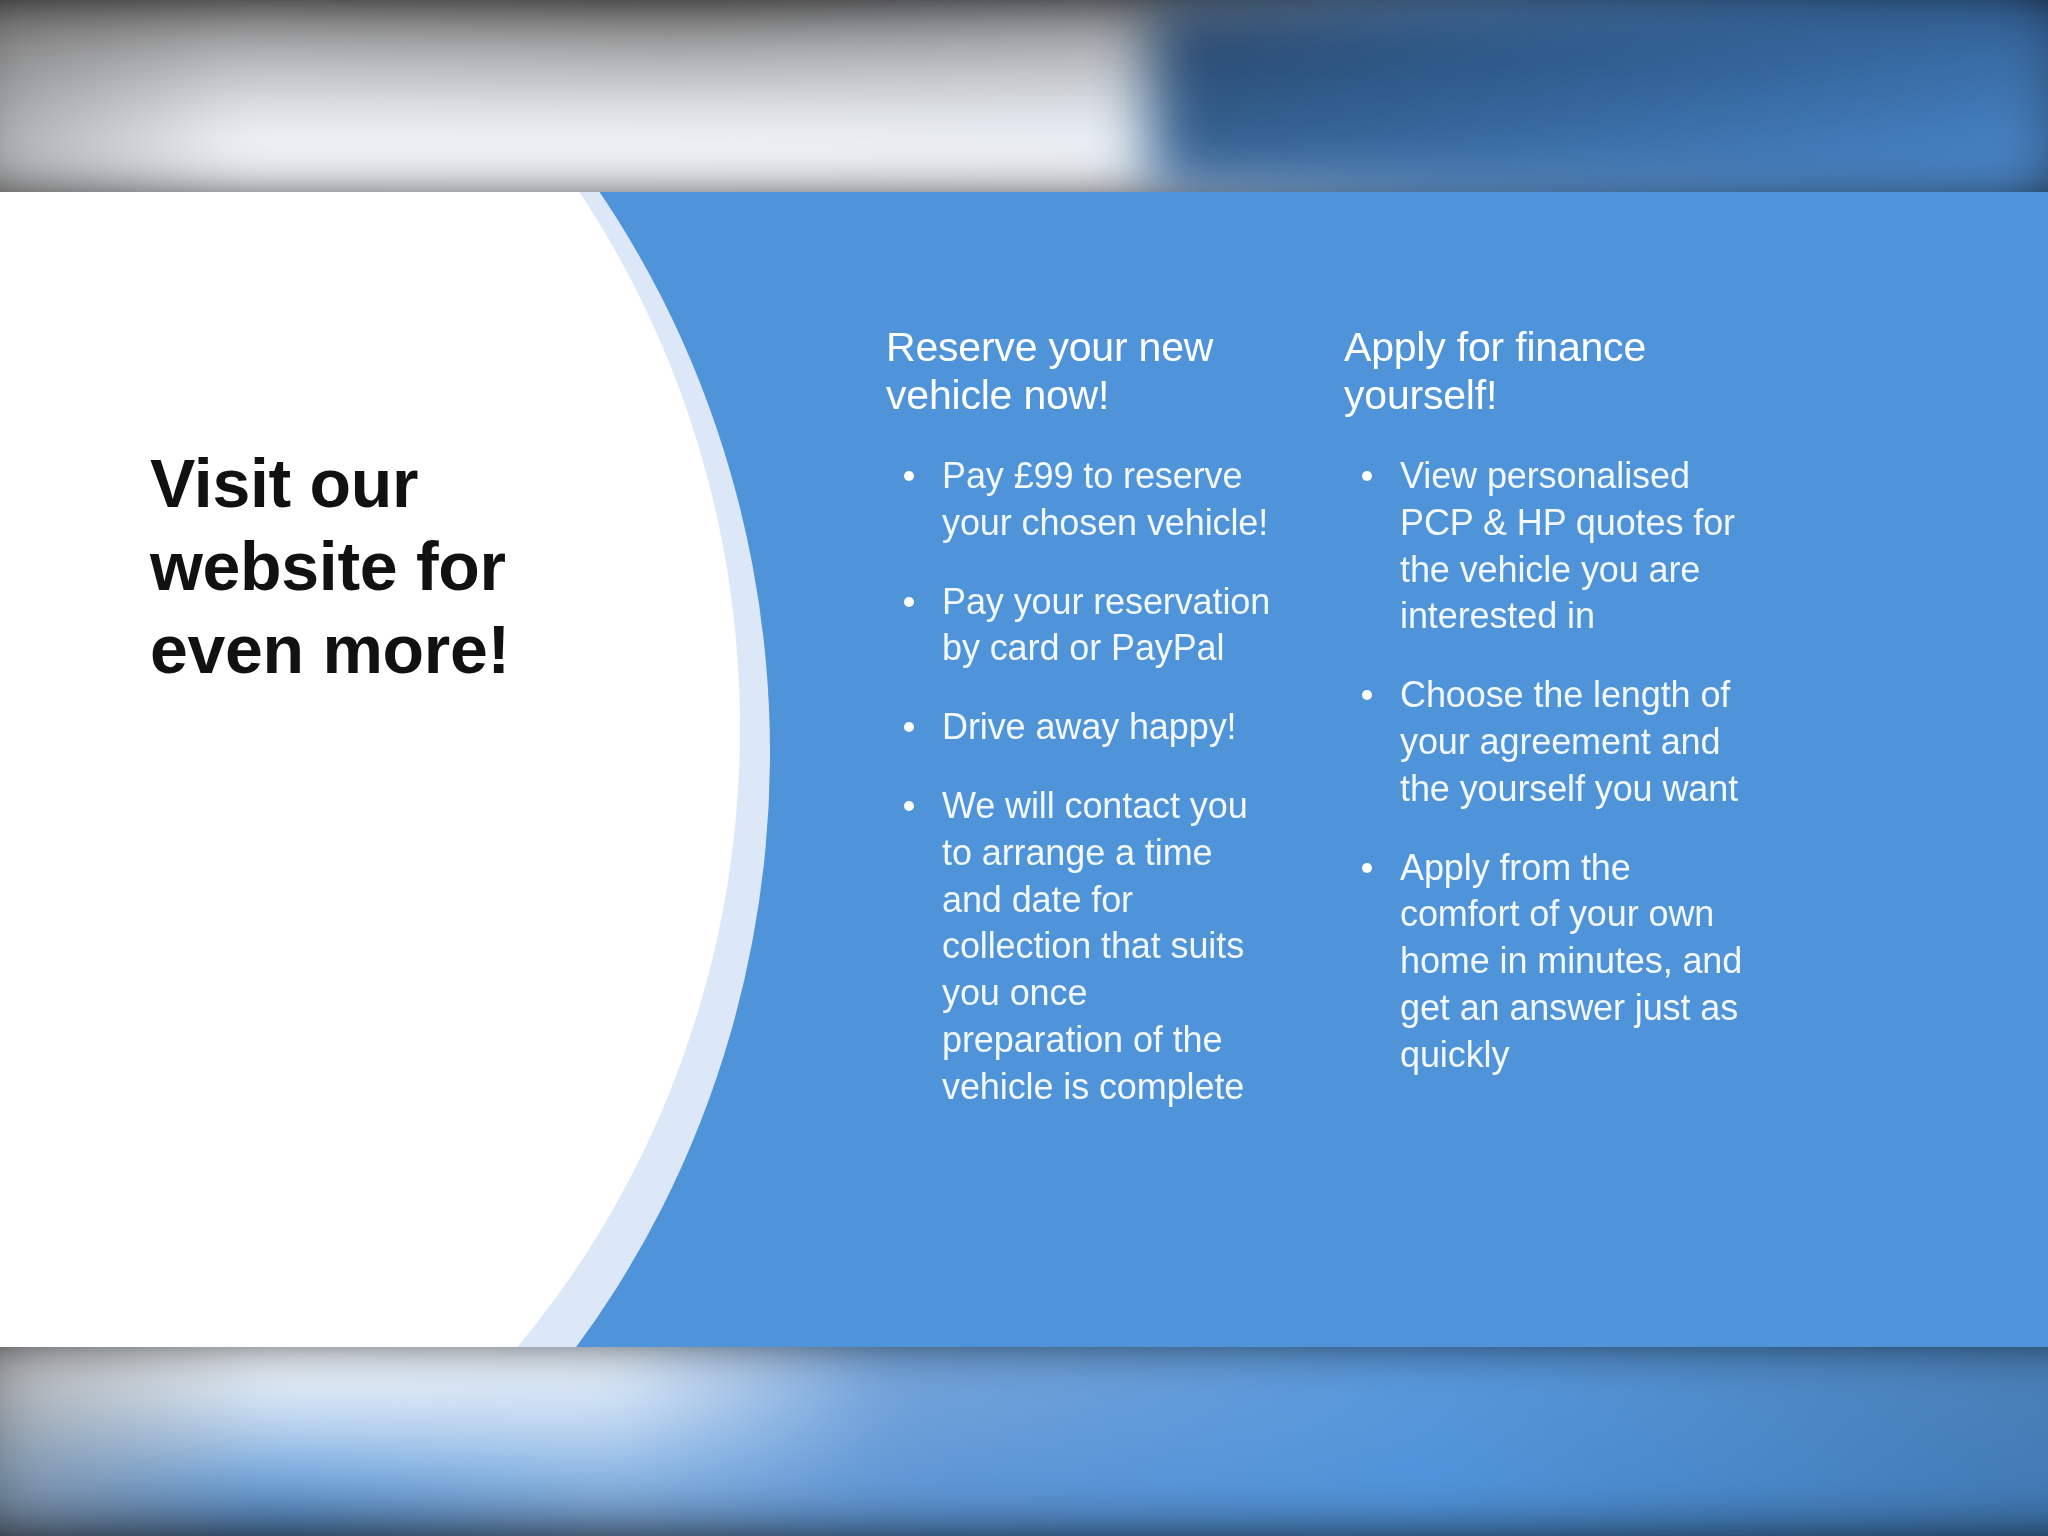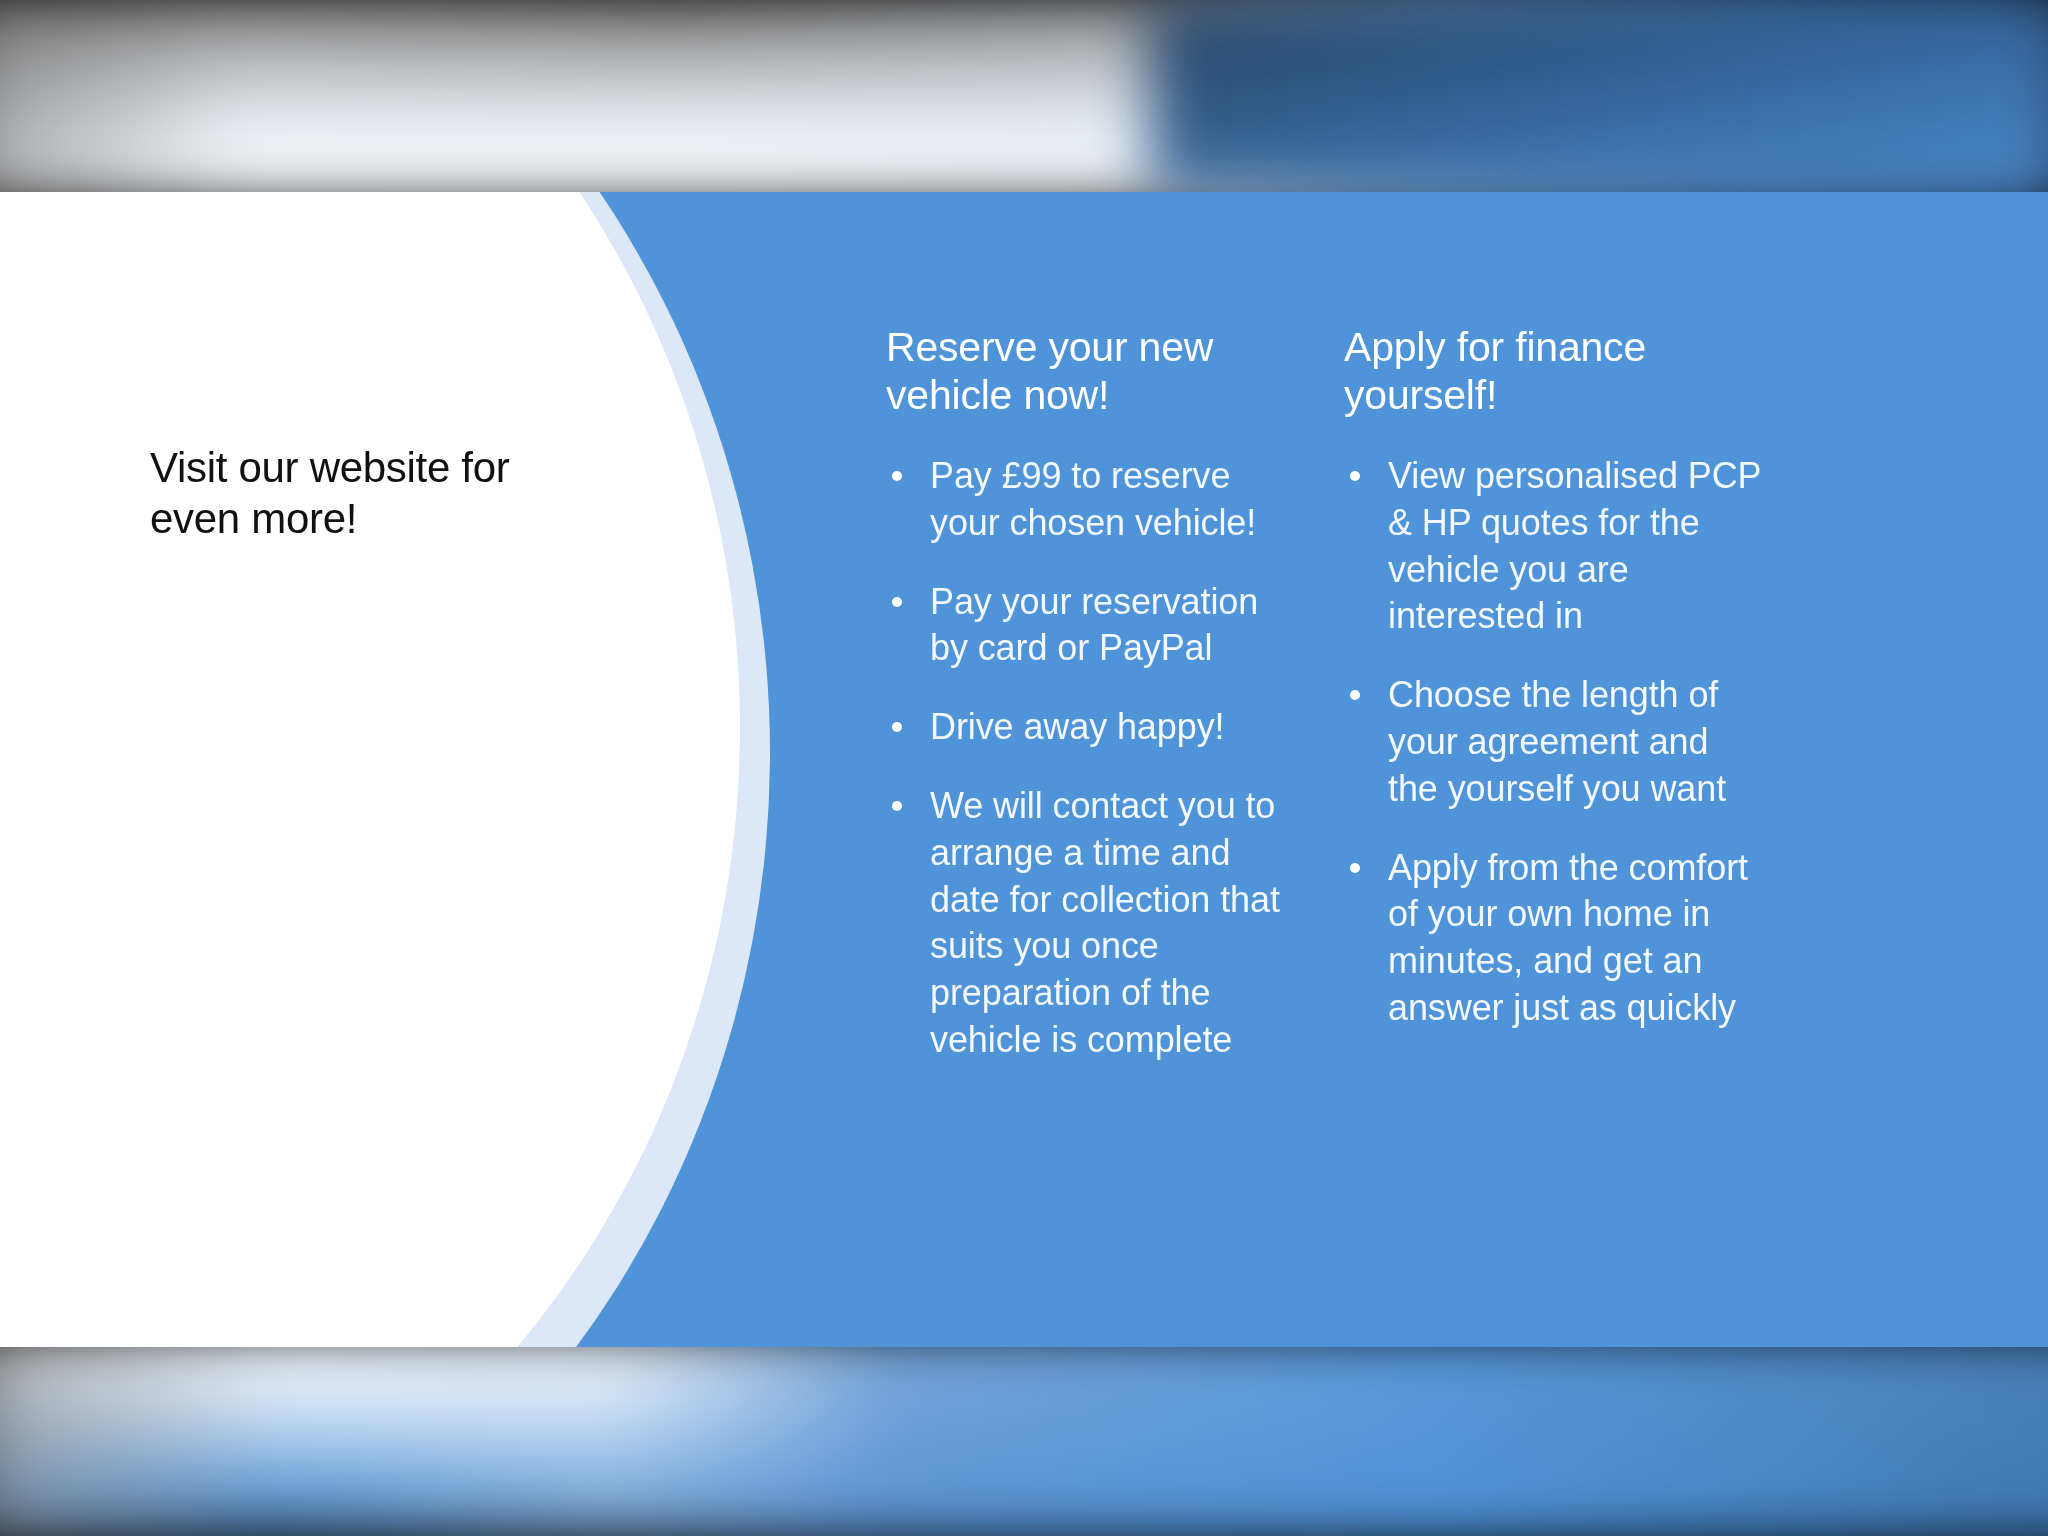"Visit our website for even" .headline { font-size: 42px -> 68px; font-weight: 400 -> 700 }
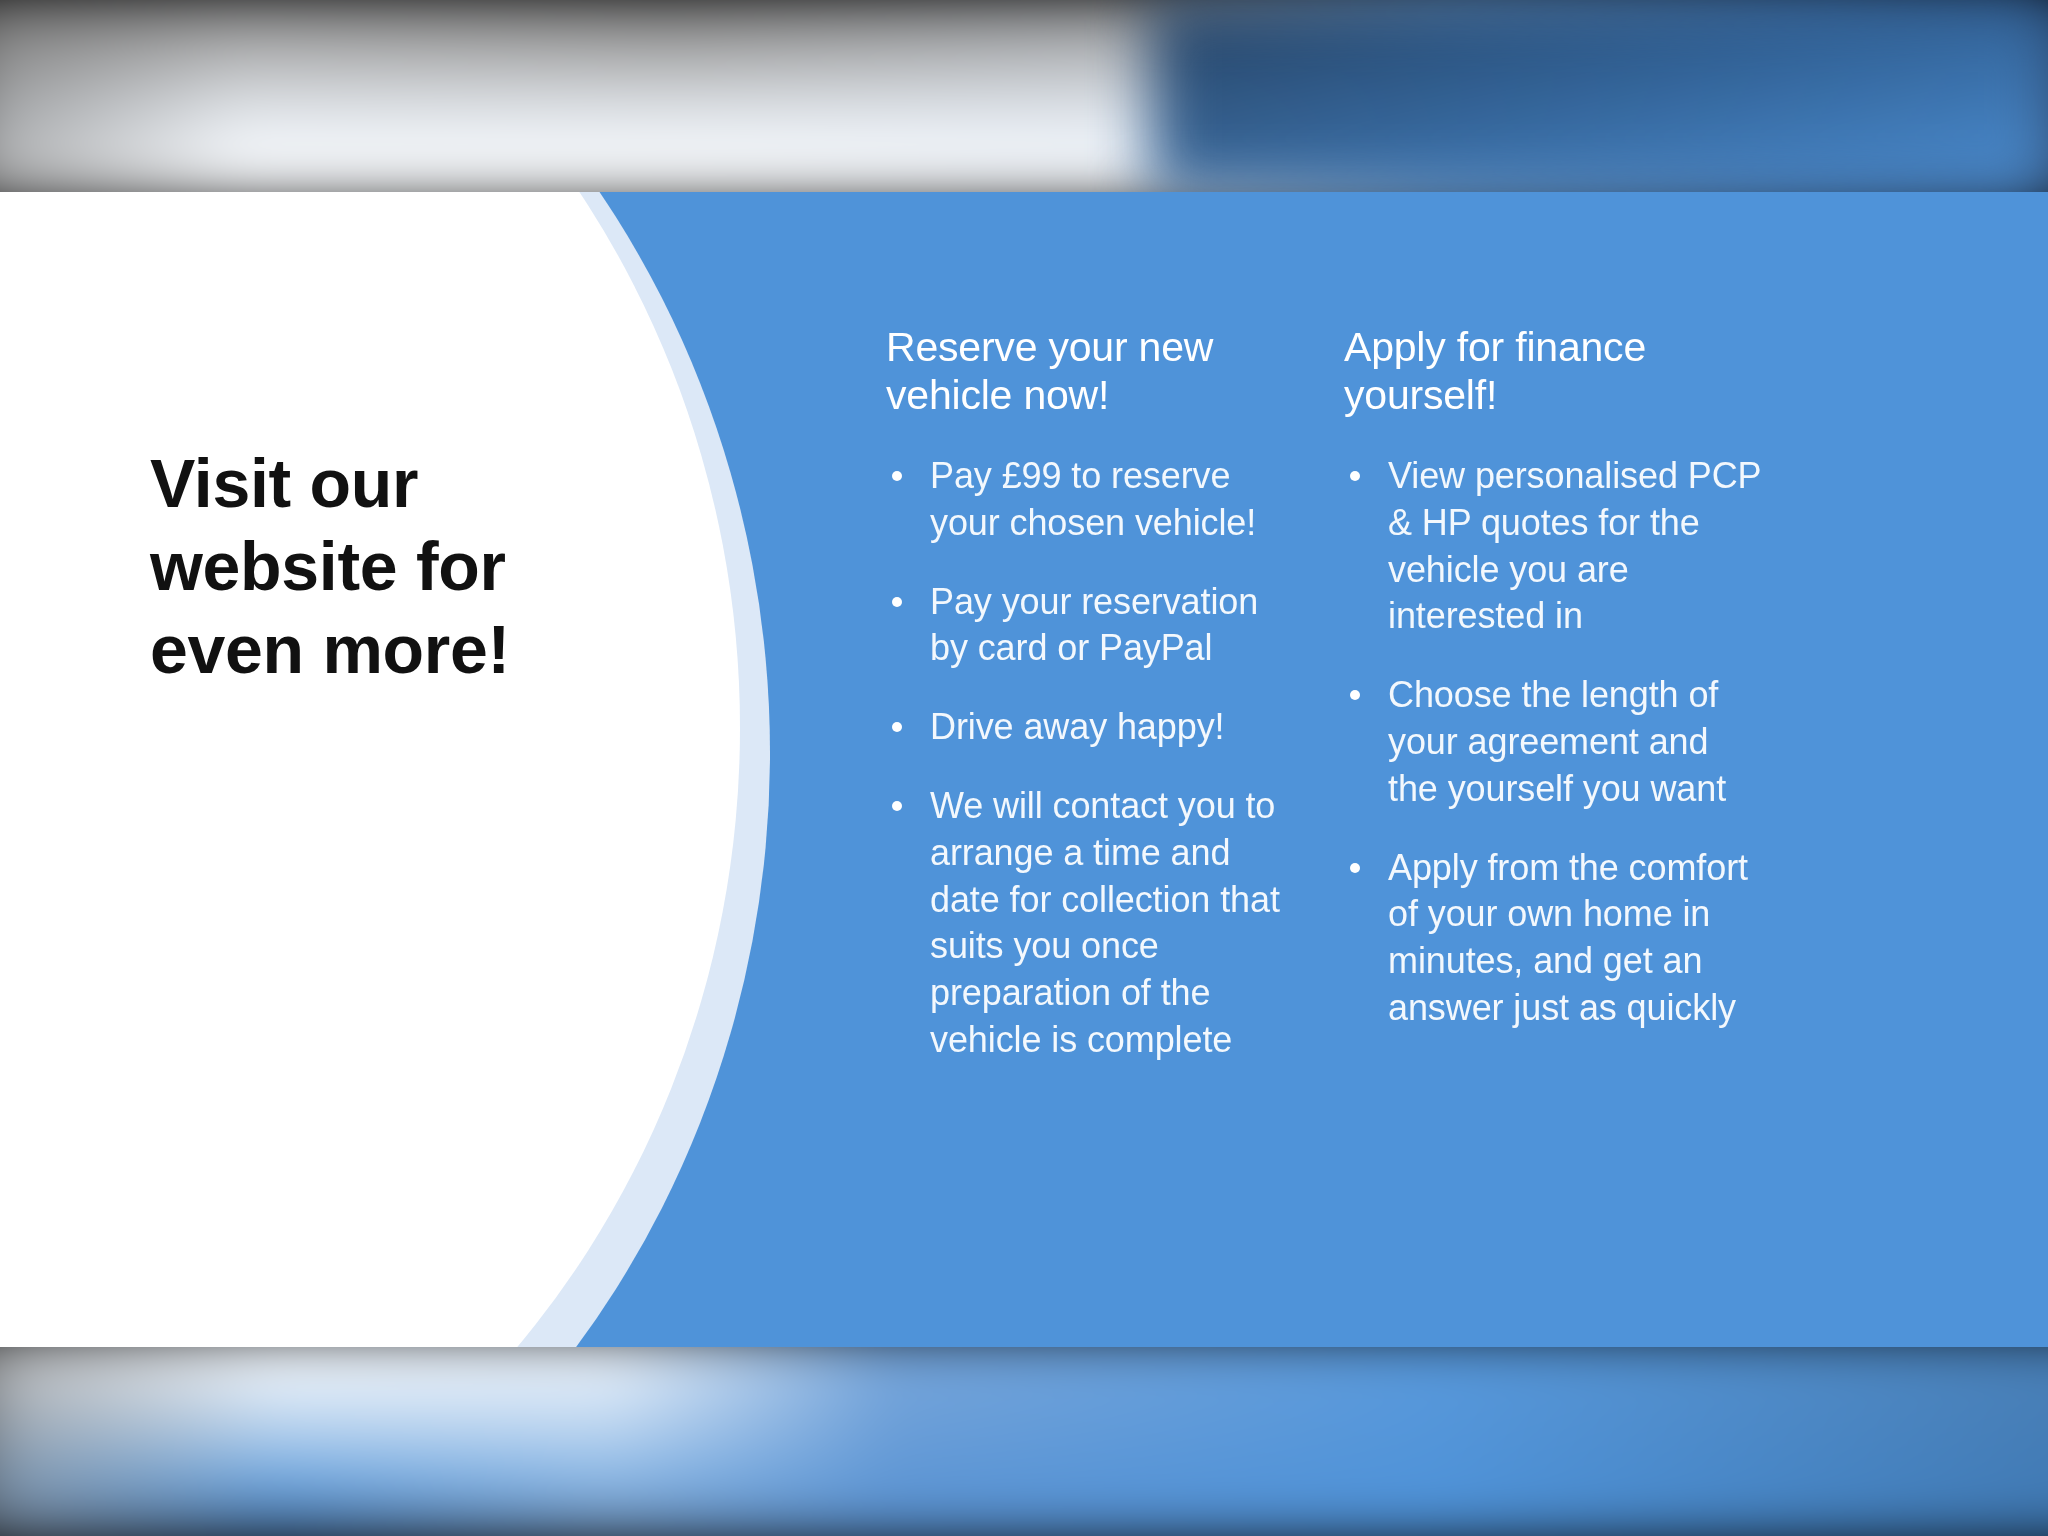"Pay £99 to reserve your" .bullets { margin: 0 -> 12px }
